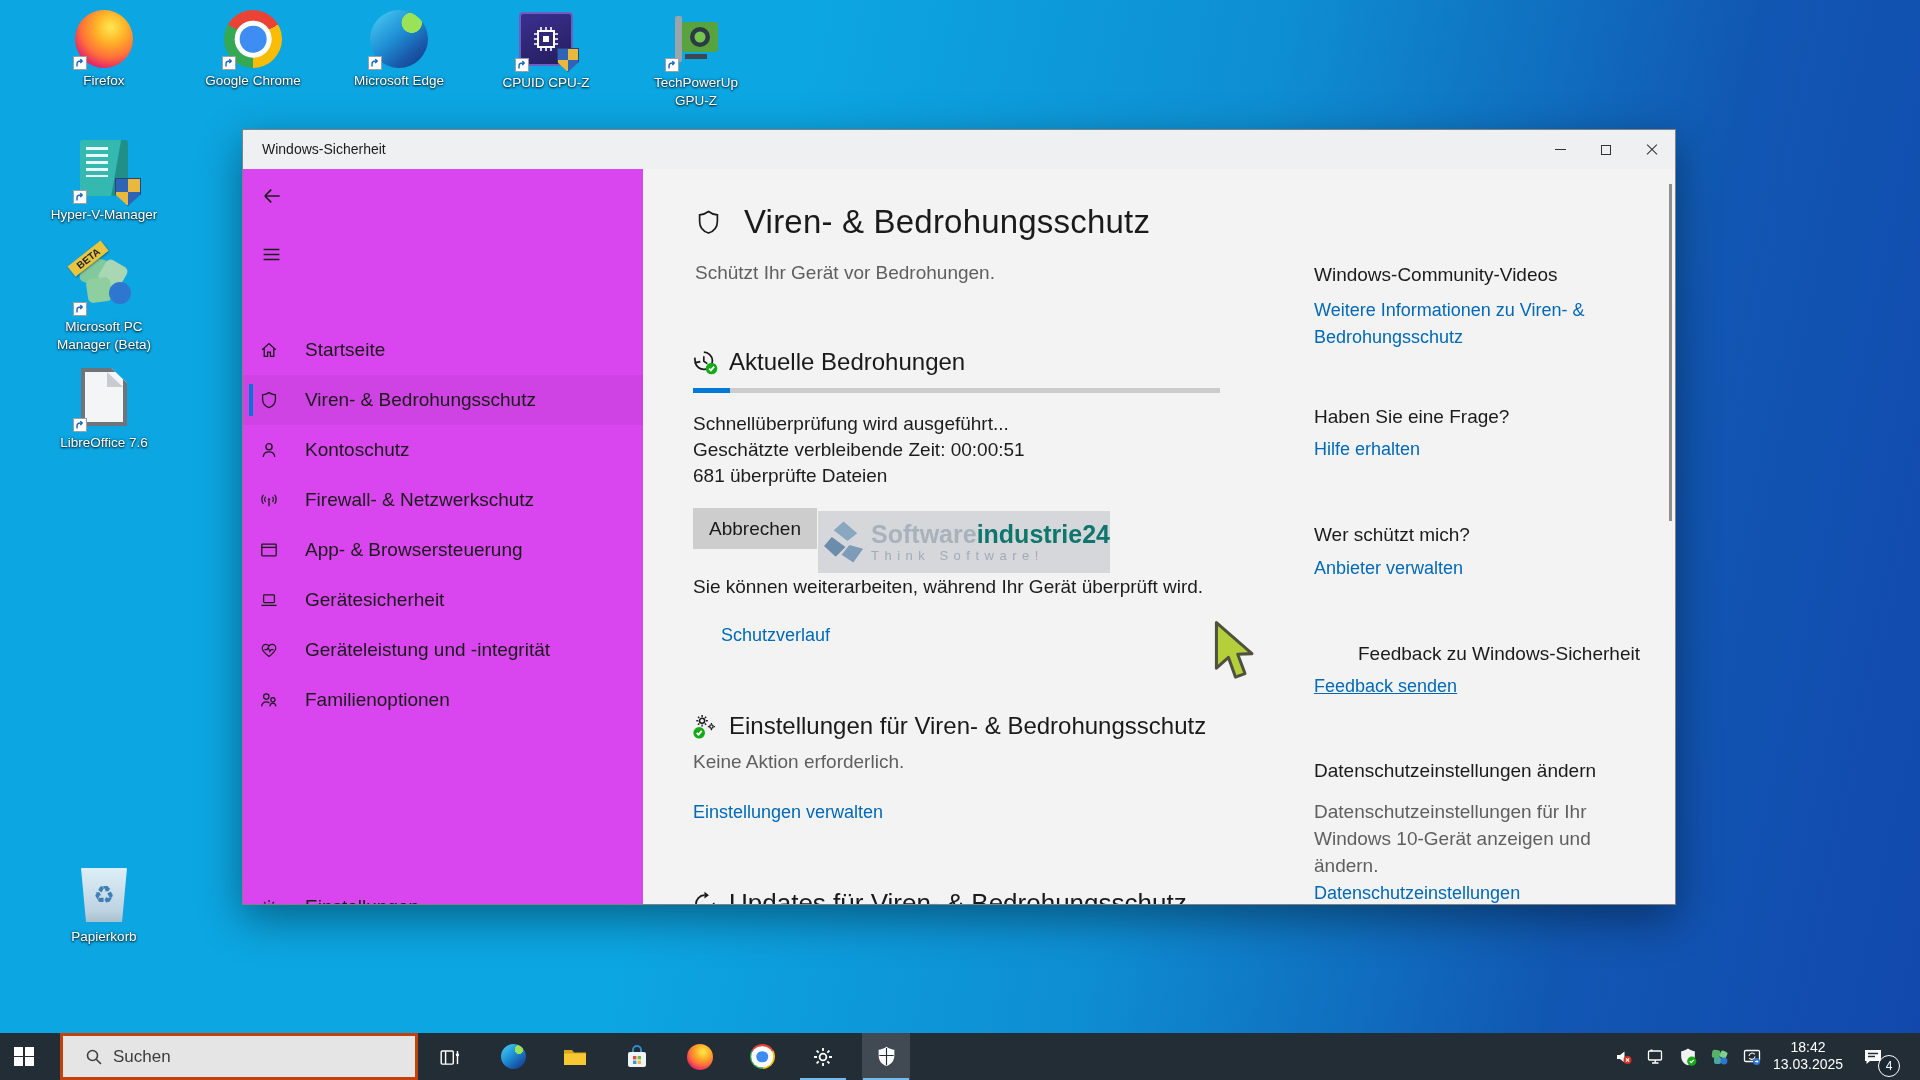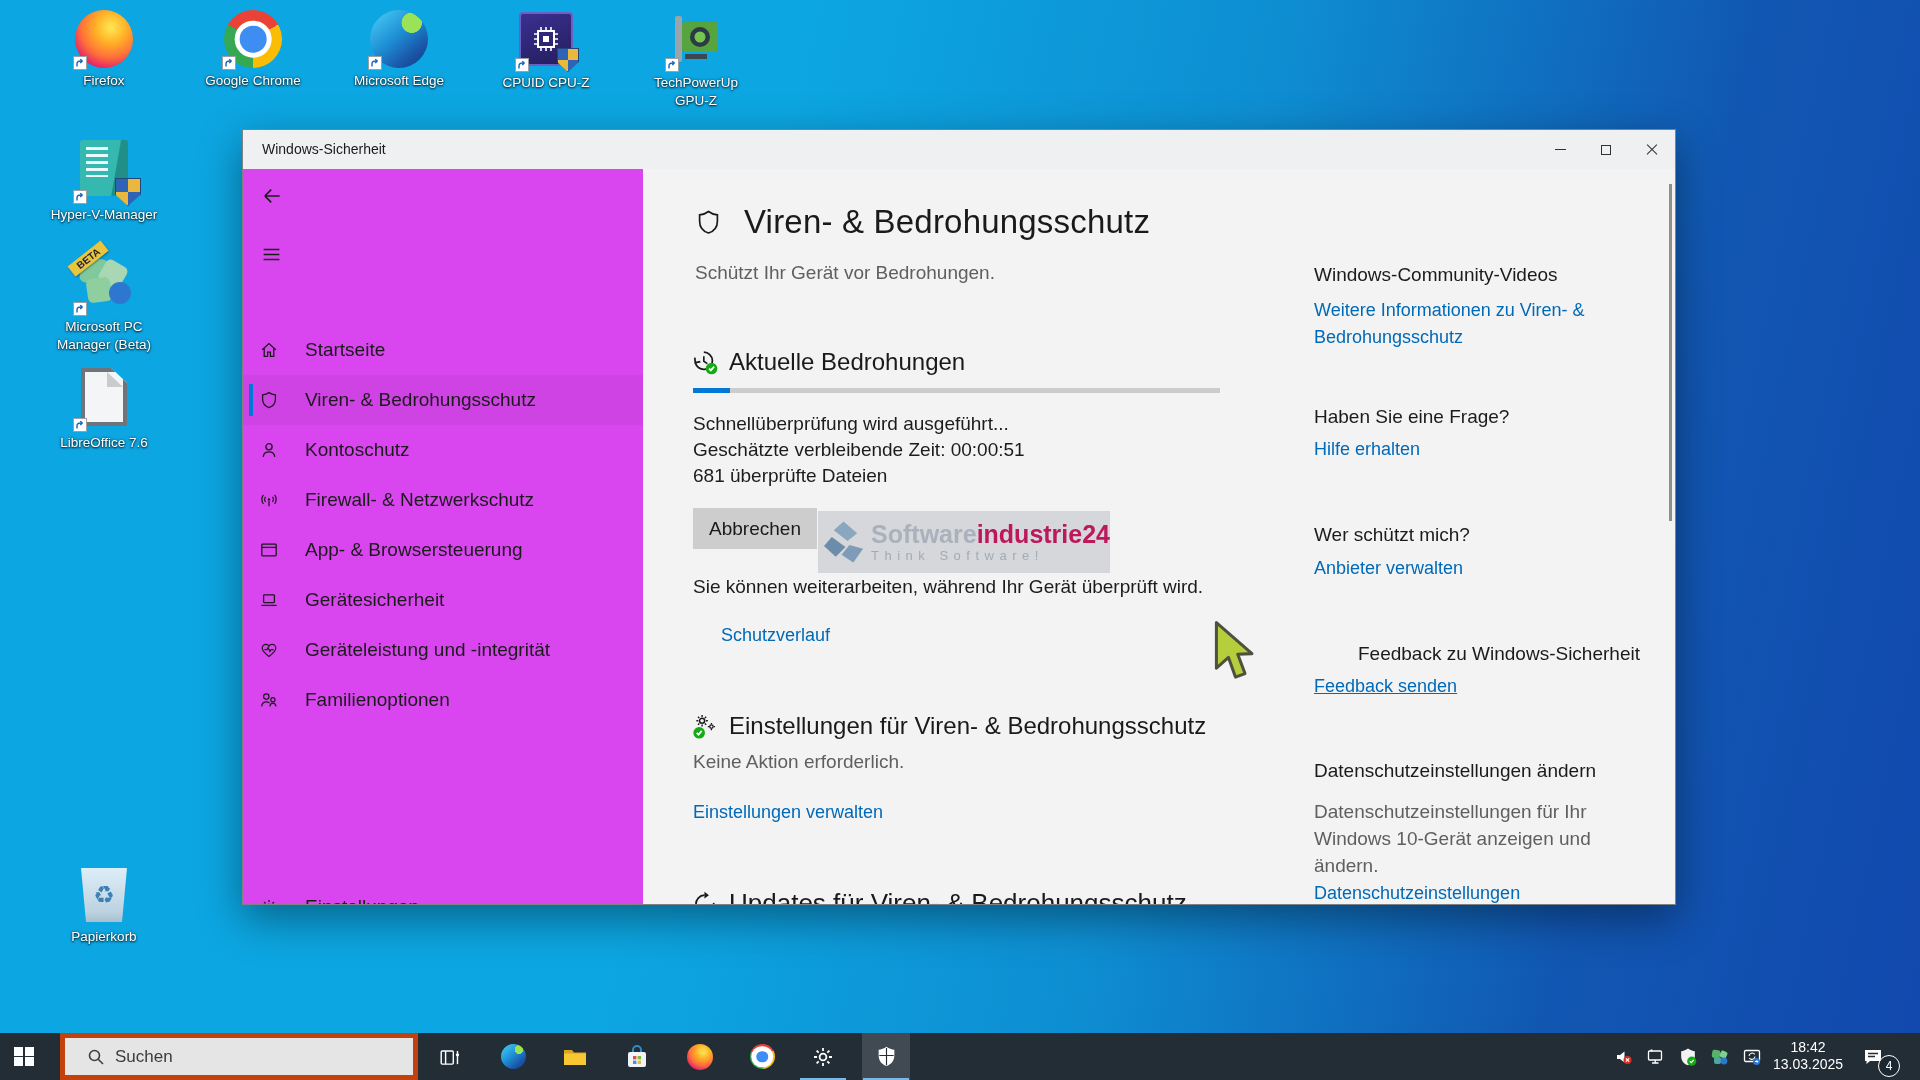"industrie24" .wm-brand .b2 { color: #be185d -> #0f766e }
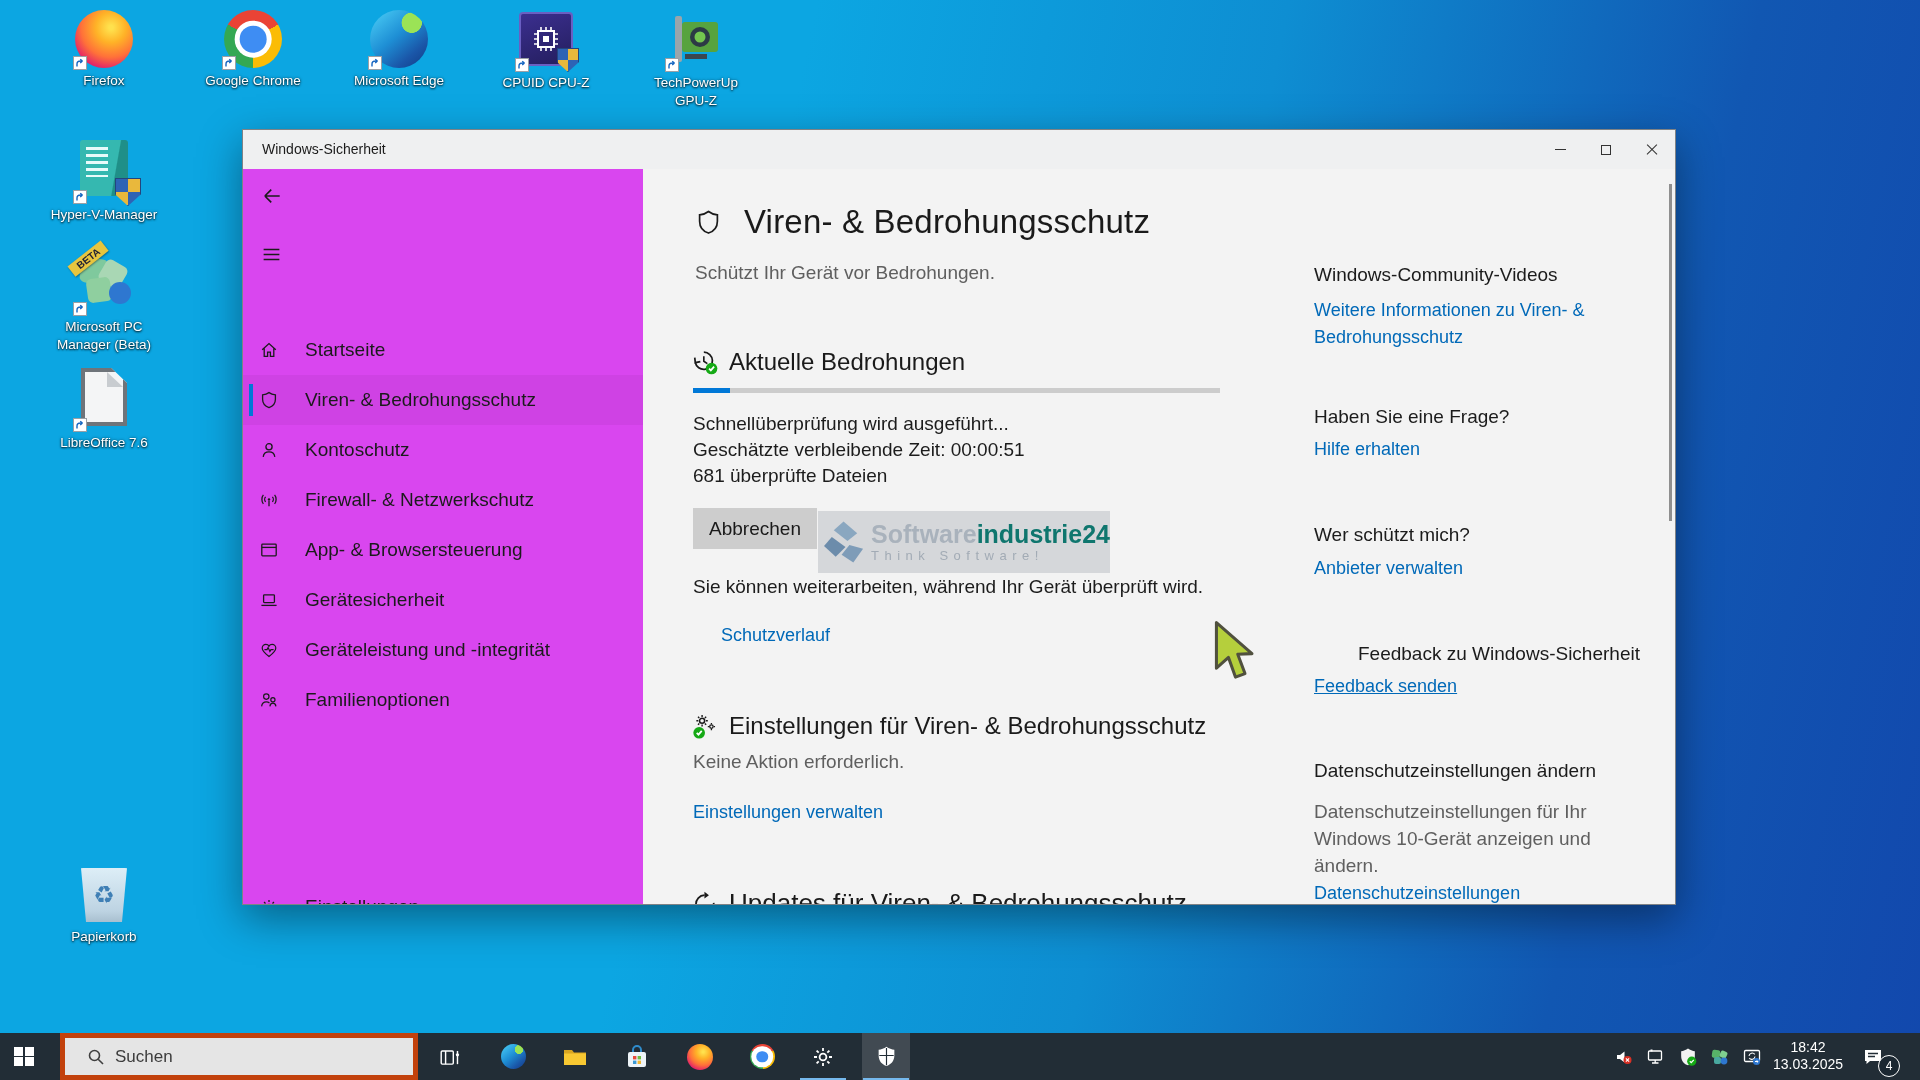"Suchen" .searchbox { border: 5px solid #c2410c -> 3px solid #c2410c }
